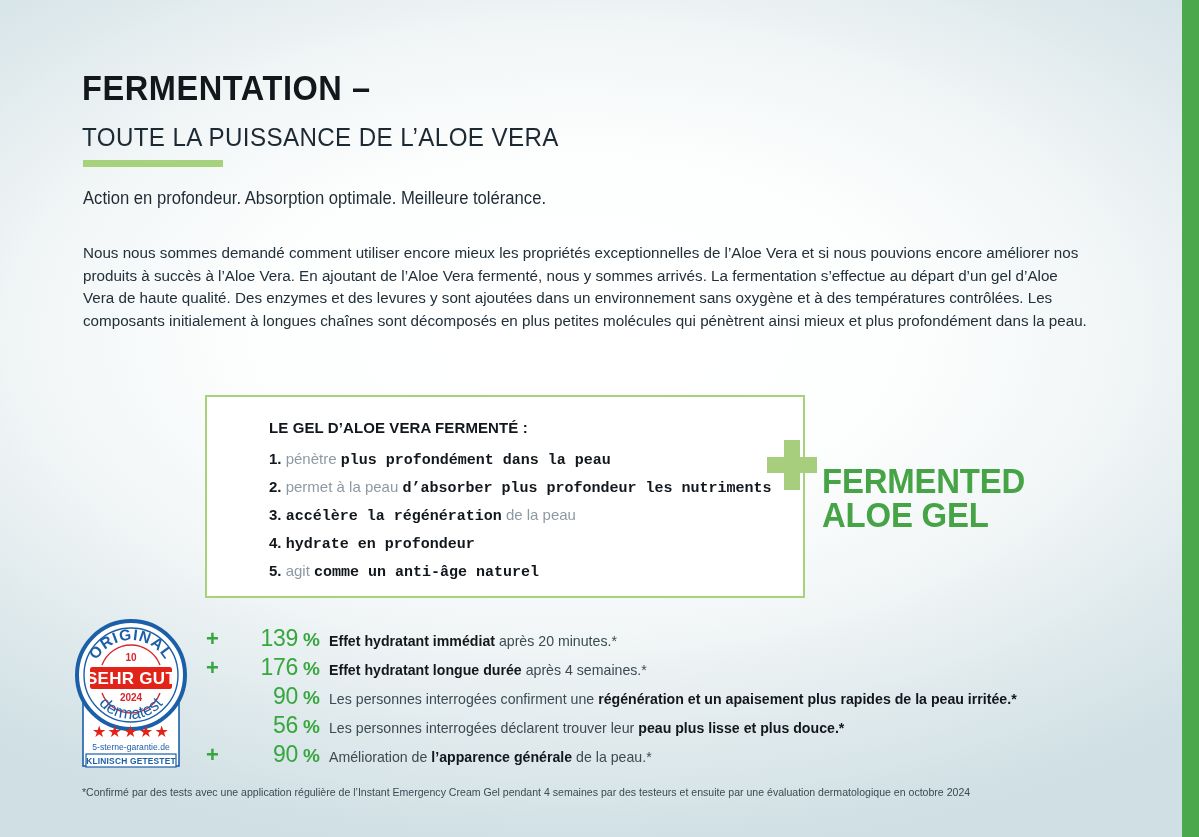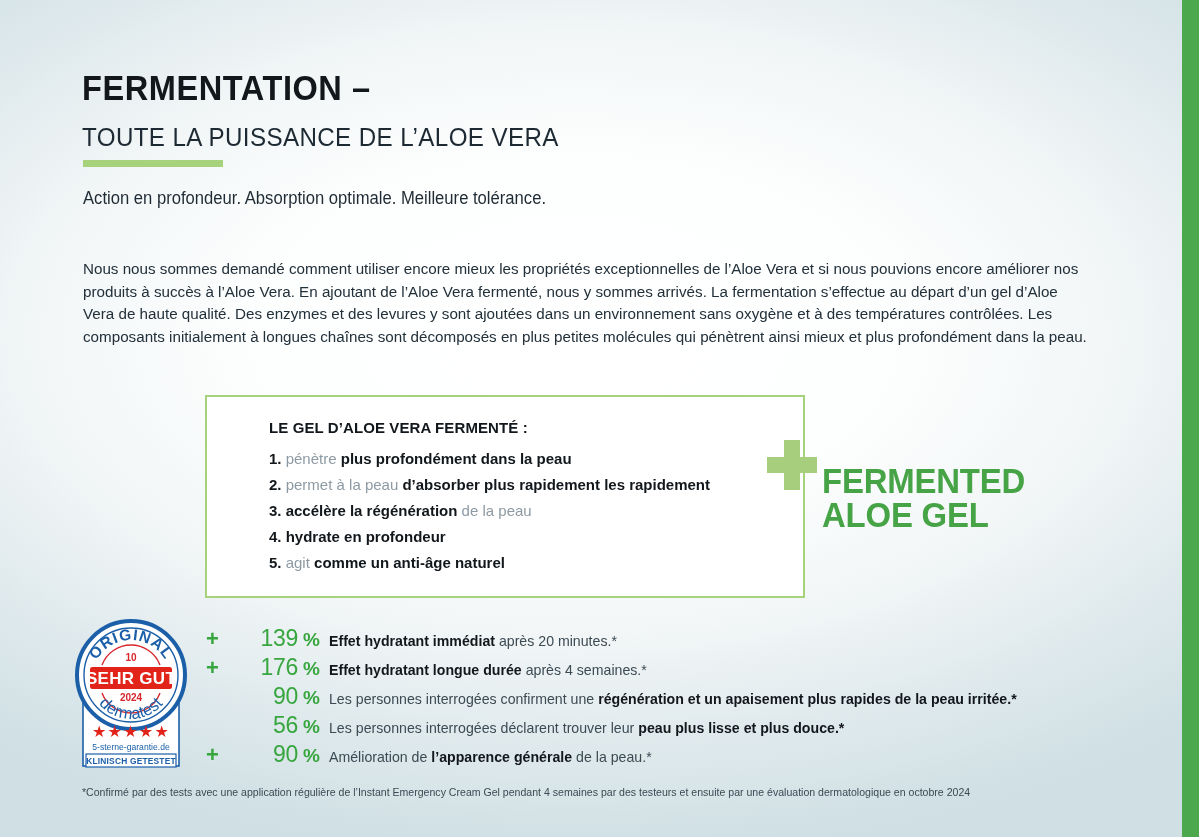"Nous nous sommes demandé comment" .body-copy { top: 258px -> 242px }
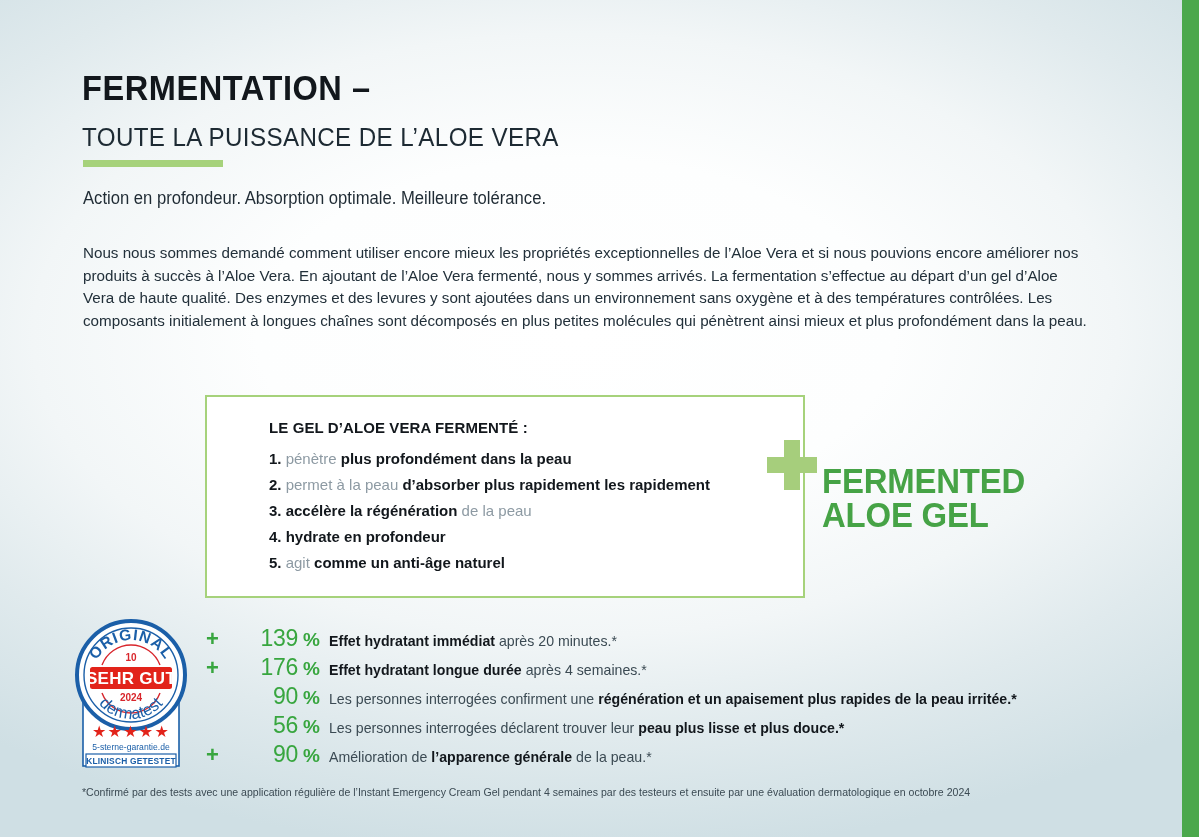"plus profondément dans la peau" .feature-item b { font-family: none -> Liberation Mono, monospace }
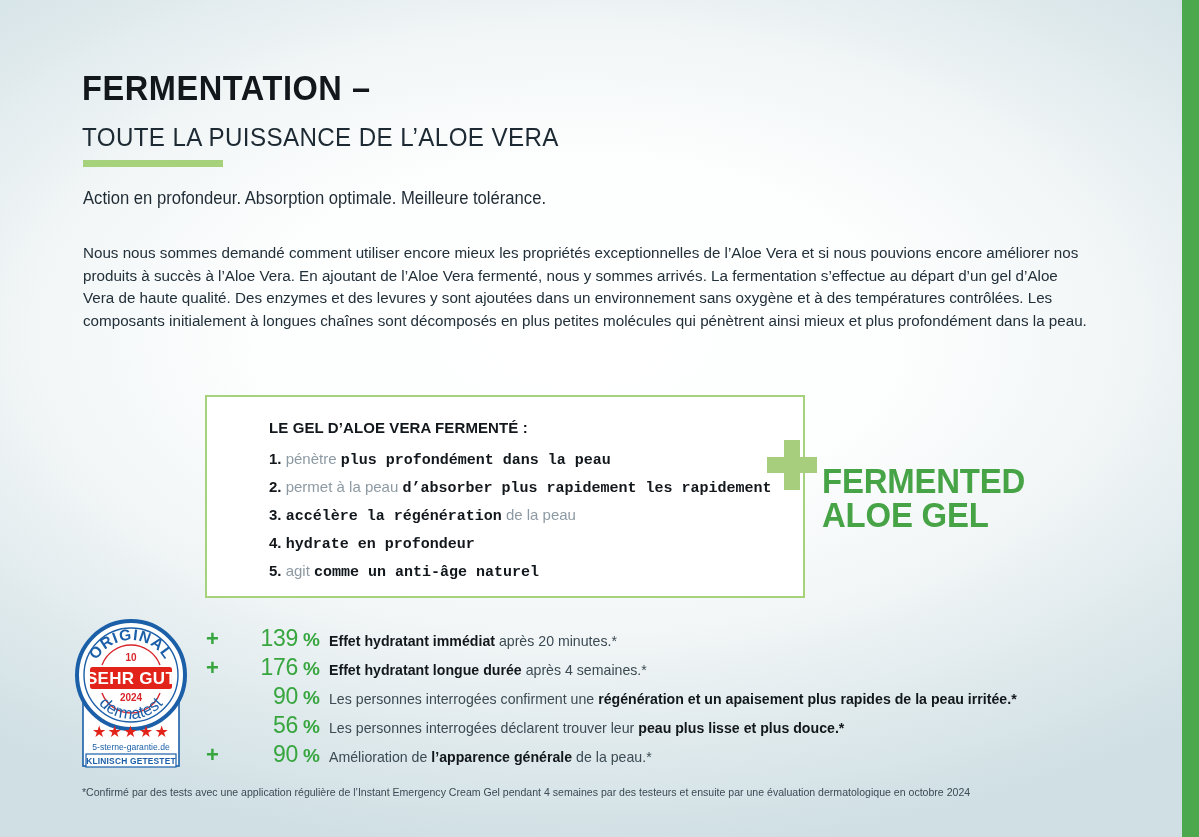"d’absorber plus rapidement les" b { text: rapidement les rapidement -> profondeur les nutriments }
